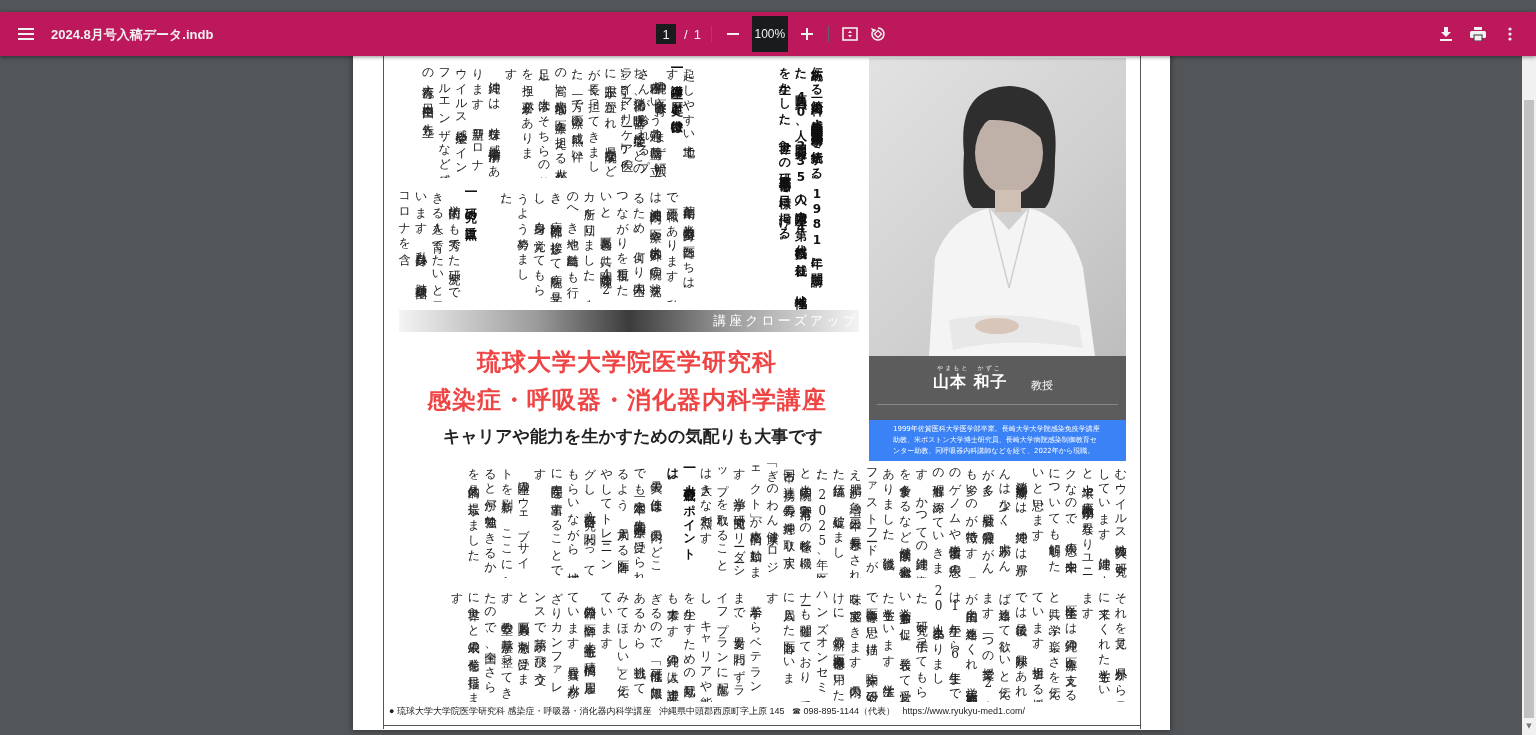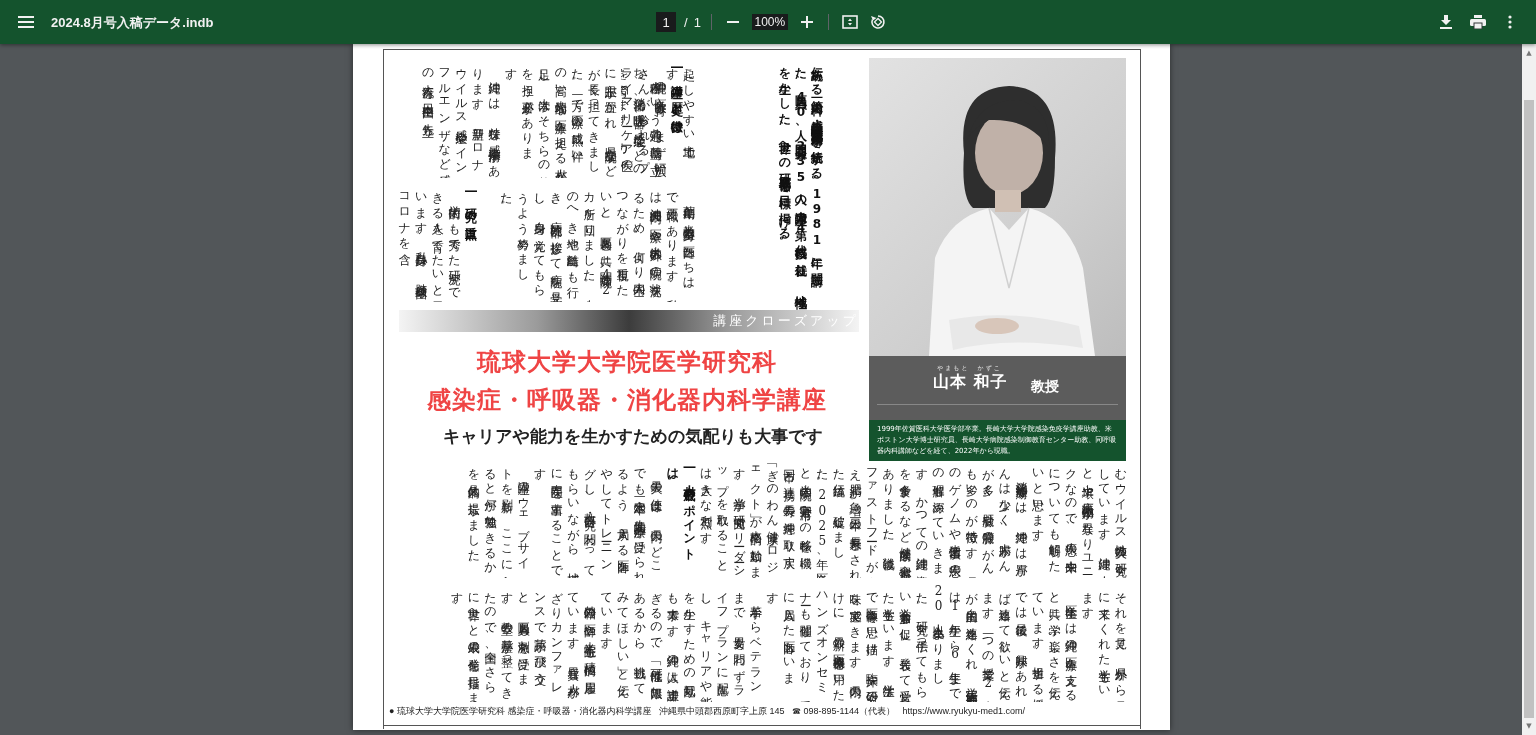"2024.8月号入稿データ.indb" .toolbar { background: #14532d -> #be185d; top: 0 -> 12px }
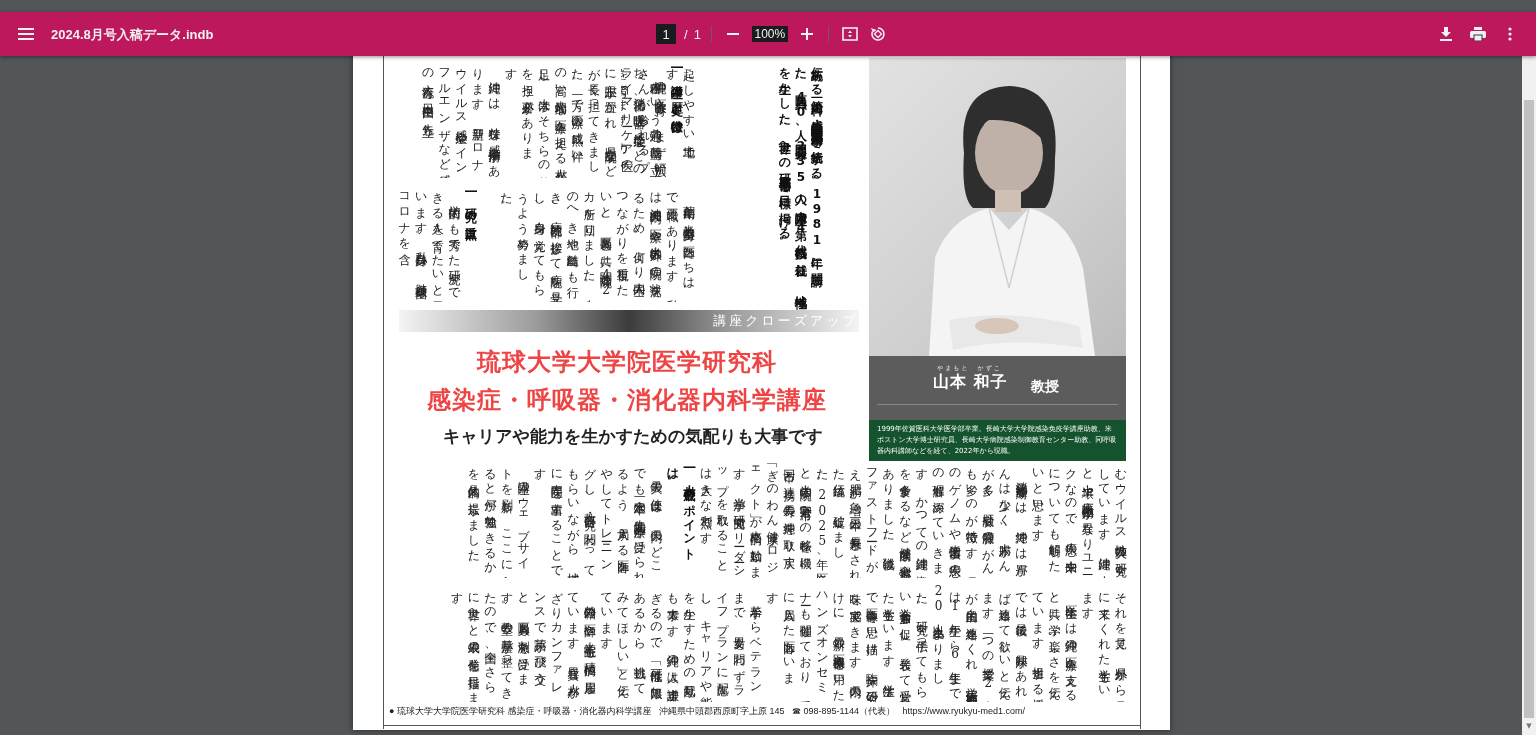"100%" .zoom-input { height: 16px -> 36px }
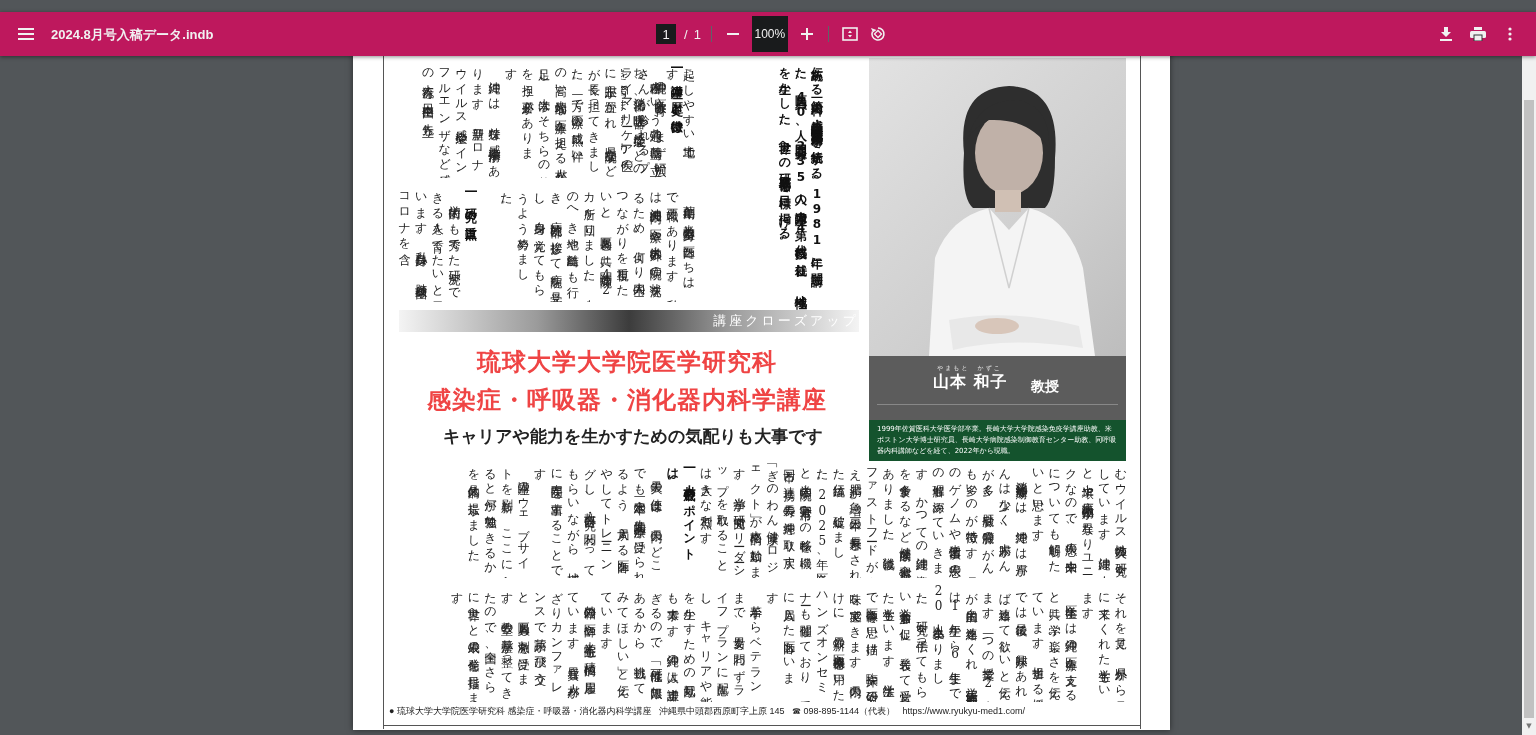"教授" .prof-title { font-size: 14px -> 11px; font-weight: bold -> normal }
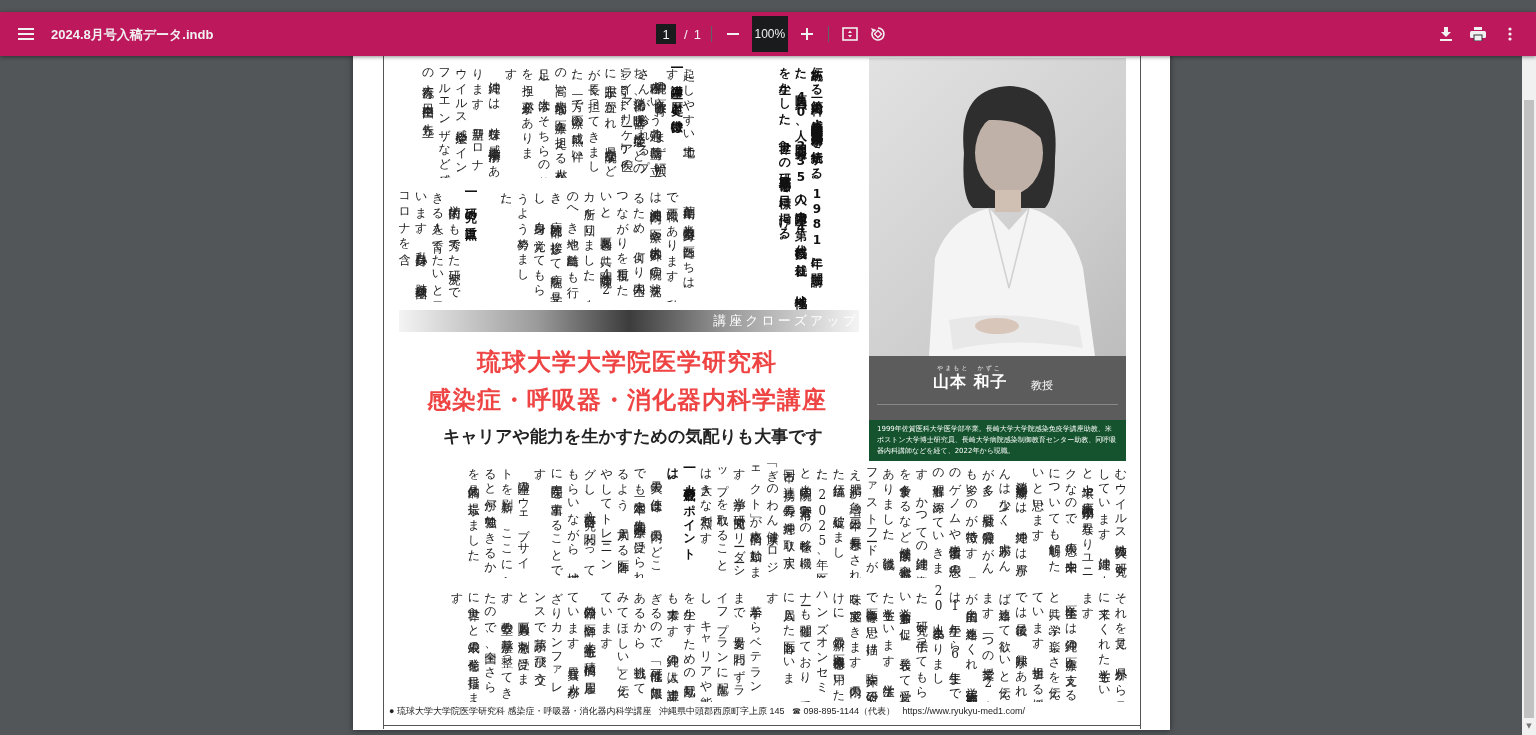"1999年佐賀医科大学医学部卒業。長崎大学大学院感染免疫学講座助教、米ボストン大" .bio { background: #14532d -> #3b82f6; padding: 4px 8px -> 4px 24px }
